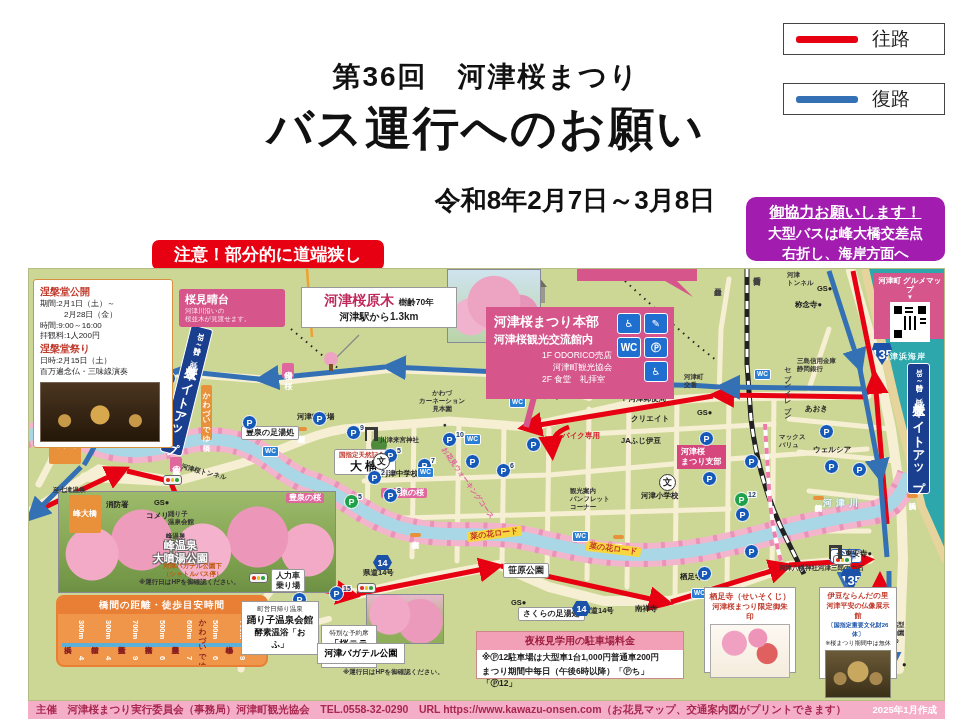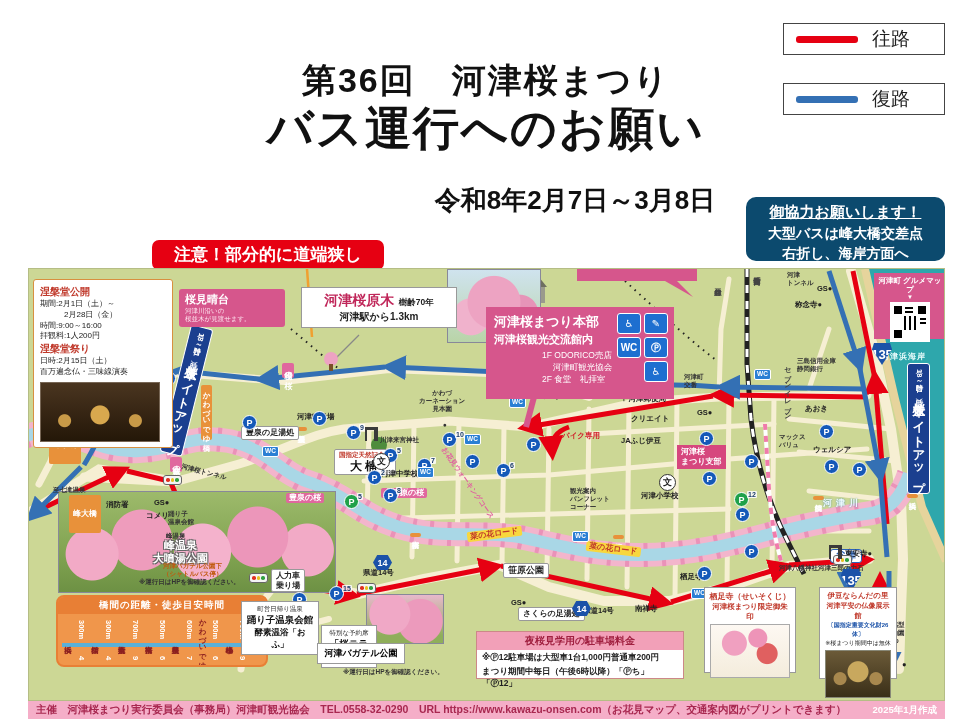"第36回 河津桜まつり" #title1 { font-size: 34px -> 28px }
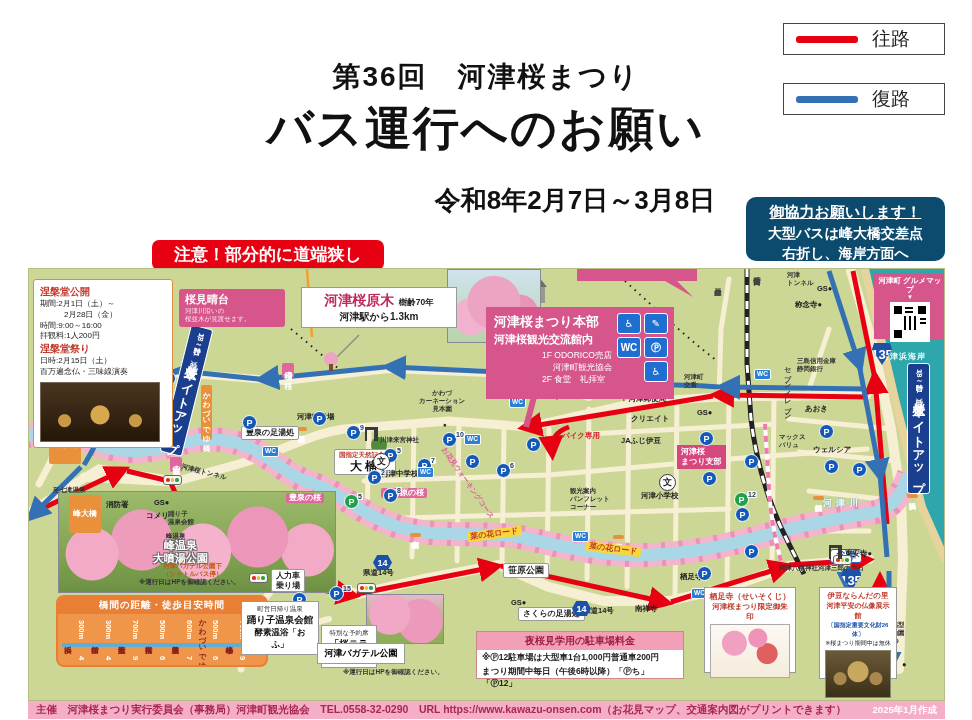"御協力お願いします！" #notice-right { background: #0c4a6e -> #a21caf }
